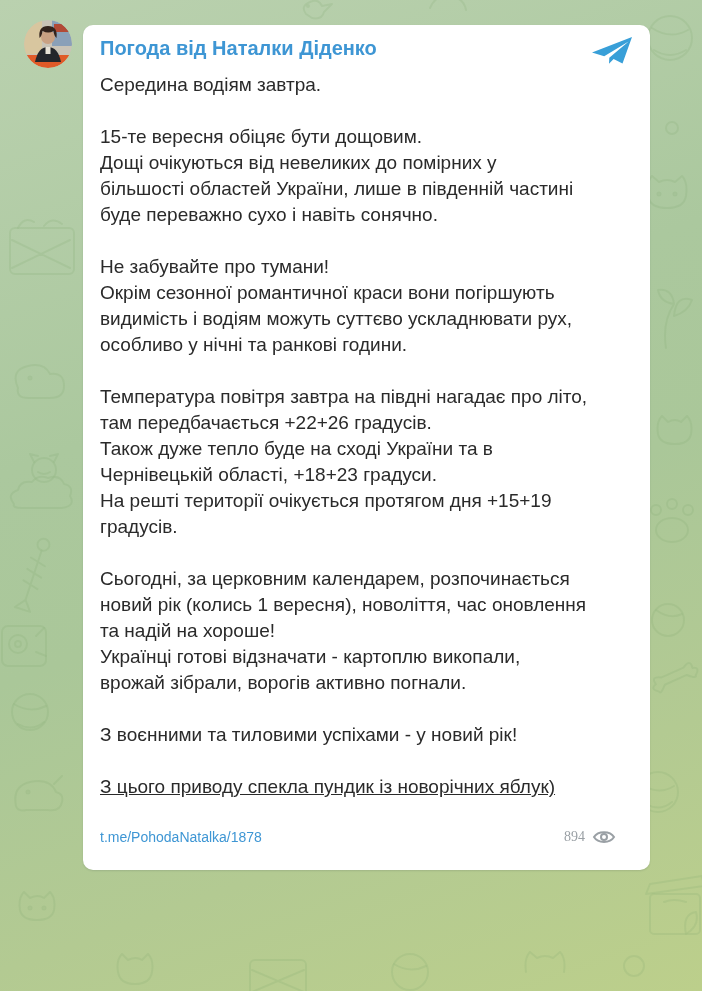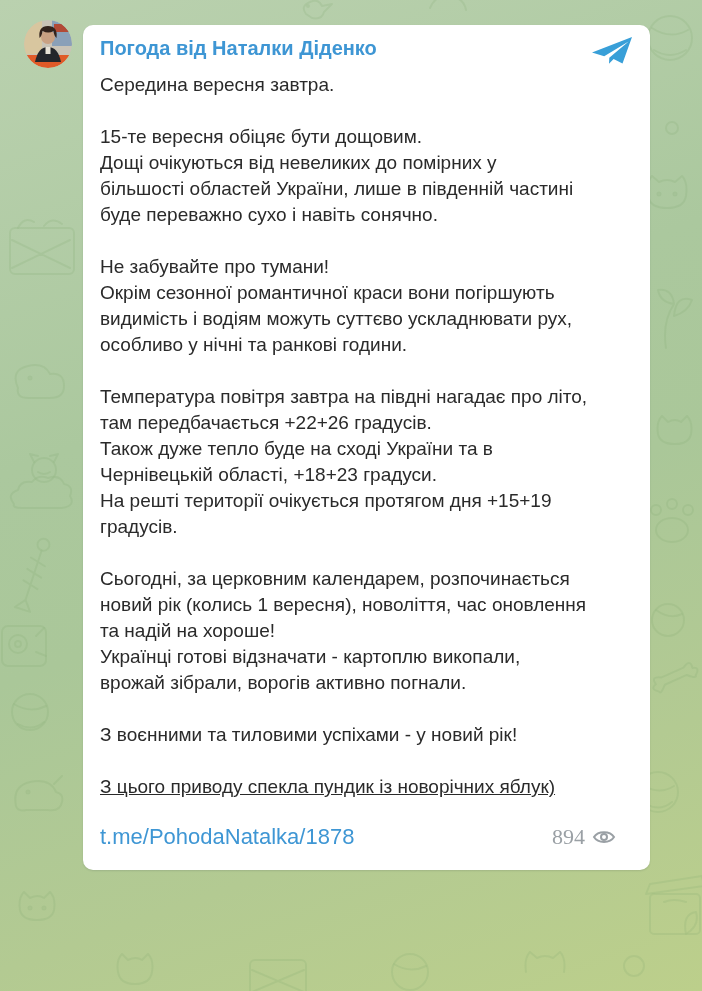"Середина вересня завтра." p { text: вересня -> водіям }
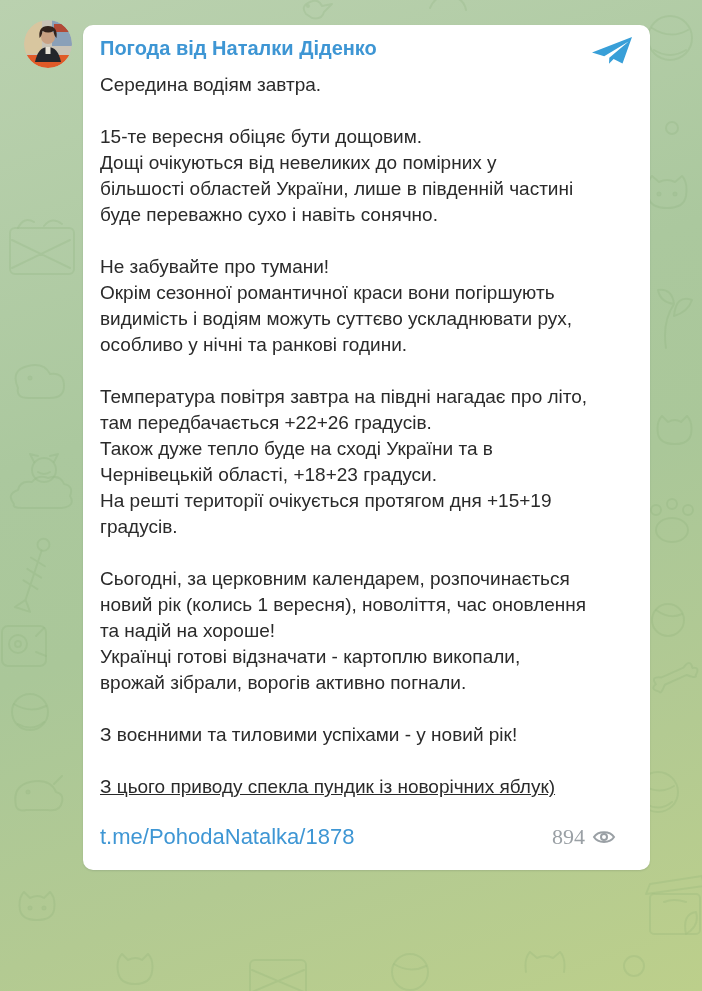"t.me/PohodaNatalka/1878" .footer-row { font-size: 22px -> 14px }
